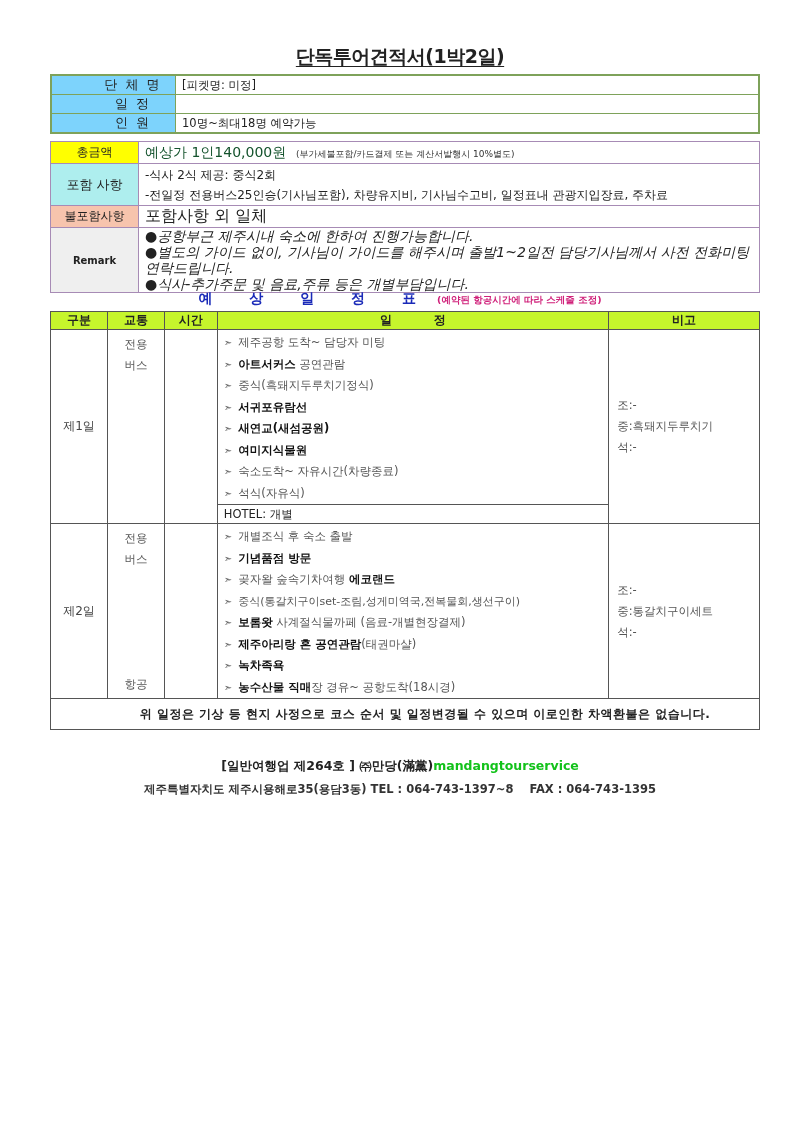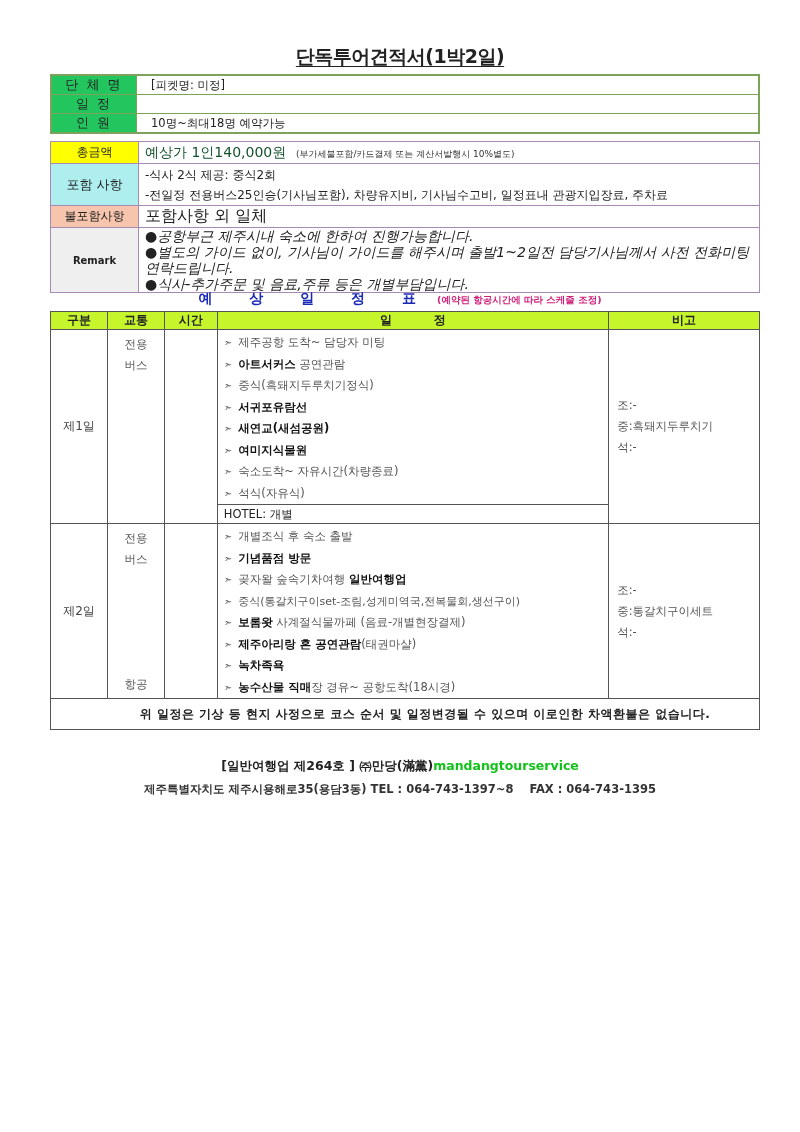"단 체 명" .info td.lab { background: #22c55e -> #7dd3fc; padding-left: none -> 39px }
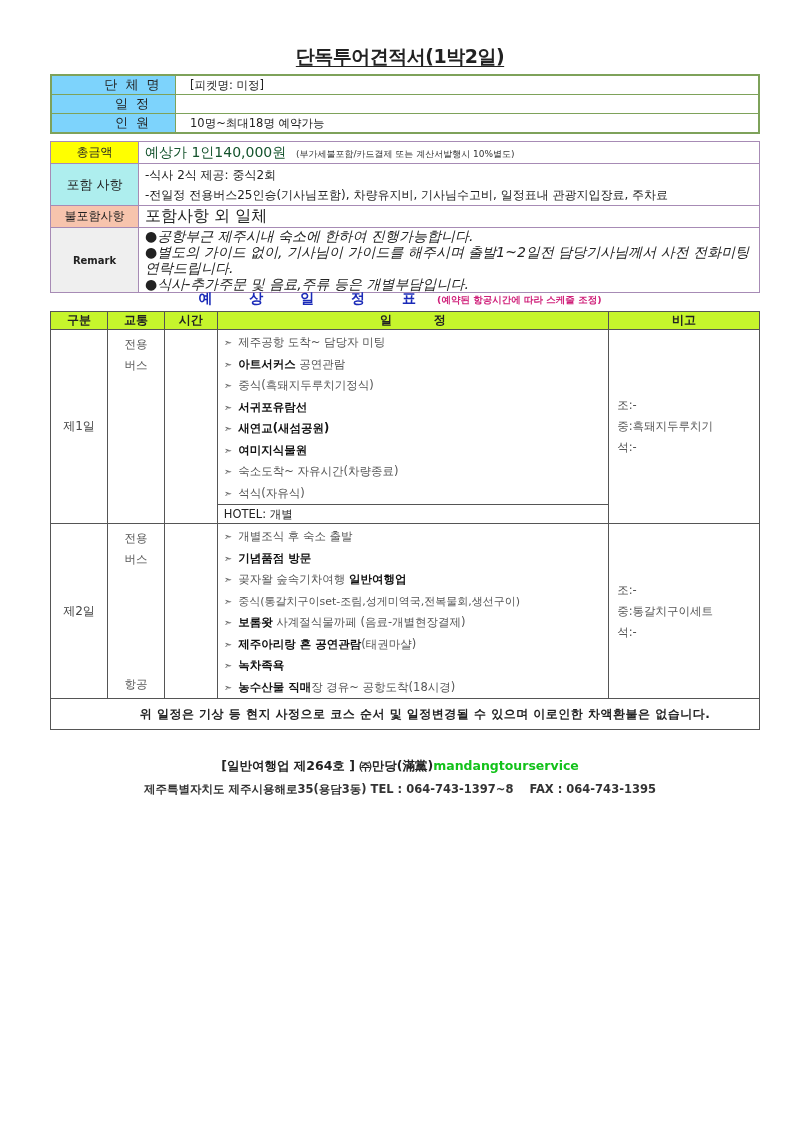"[피켓명: 미정]" .info td.val { padding-left: 14px -> 6px }
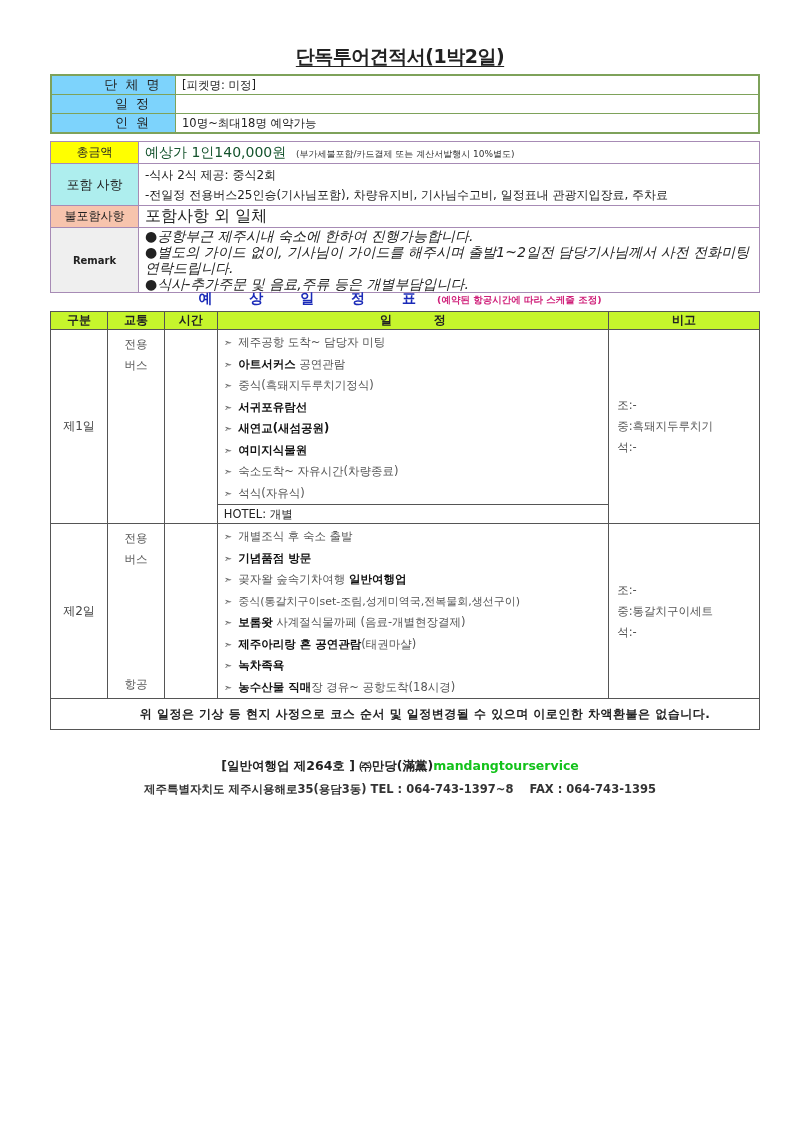"일반여행업" b { text: 일반여행업 -> 에코랜드 }
